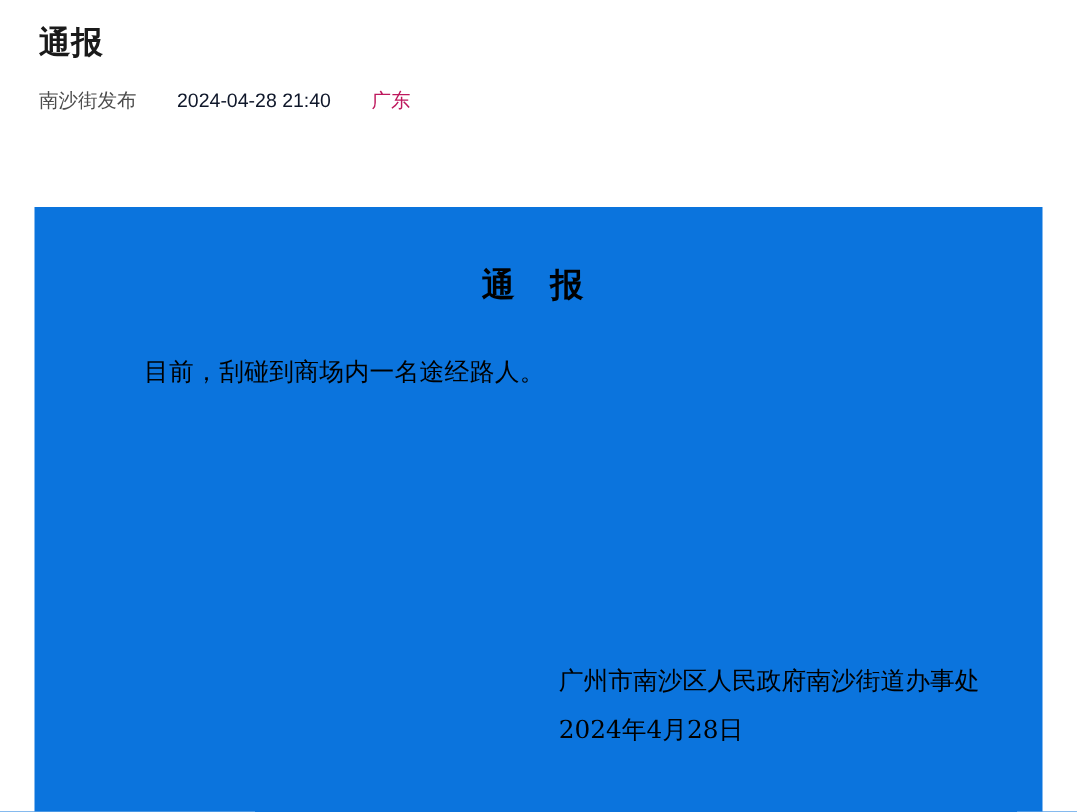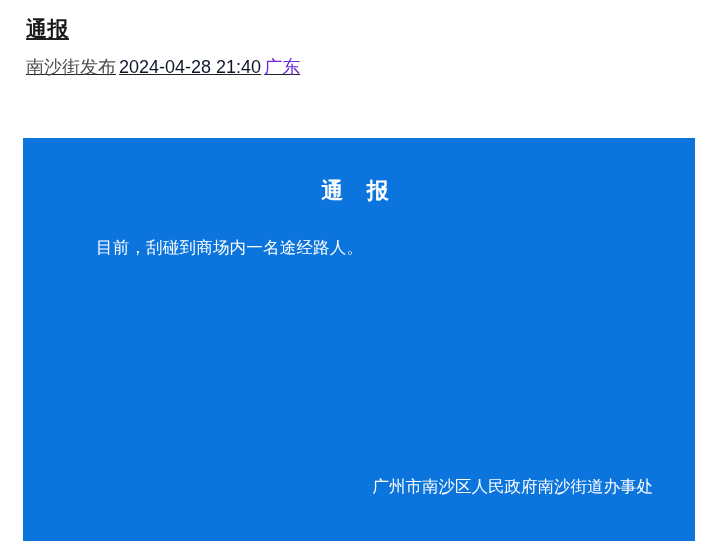"通报" .page { text-decoration: underline -> none }
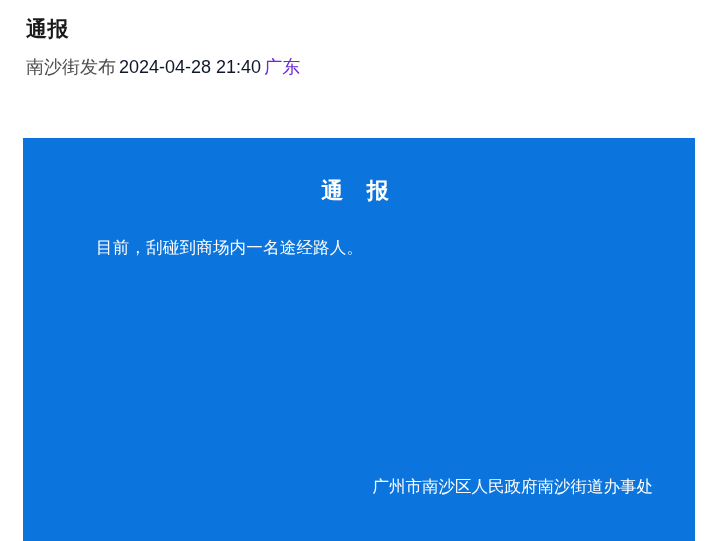"南沙街发布" .meta-row { font-size: 18px -> 13px; gap: 3px -> 27px }
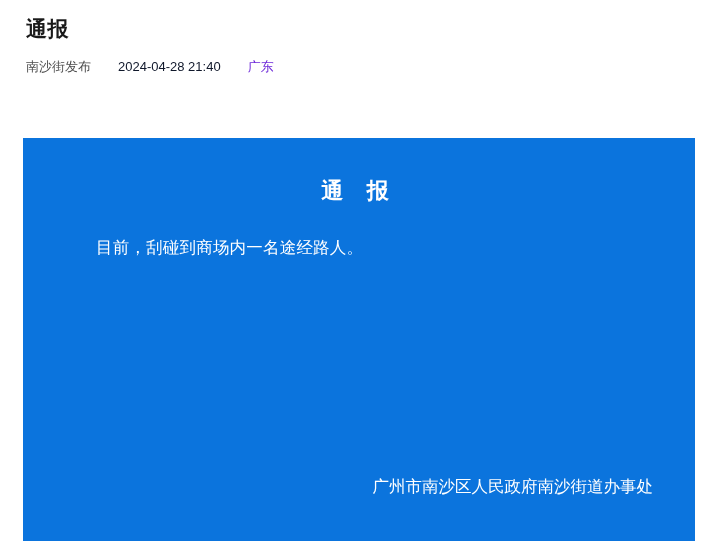"广东" .meta-location { color: #6d28d9 -> #be185d }
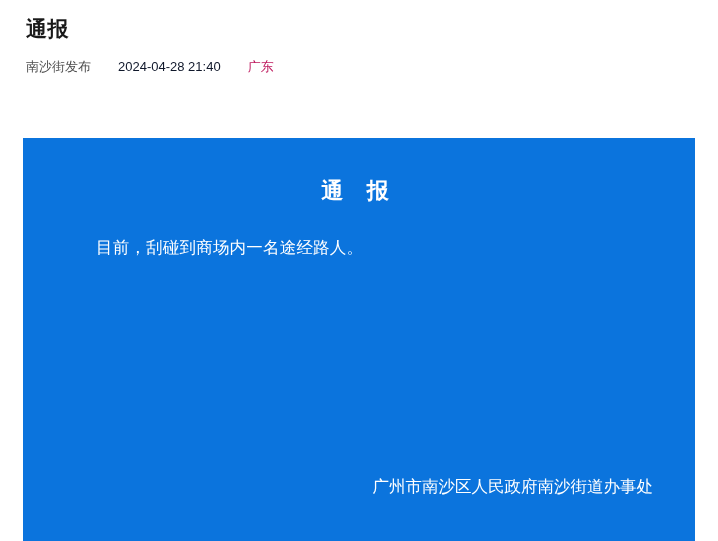"通 报" .notice-card { color: #ffffff -> #000000 }
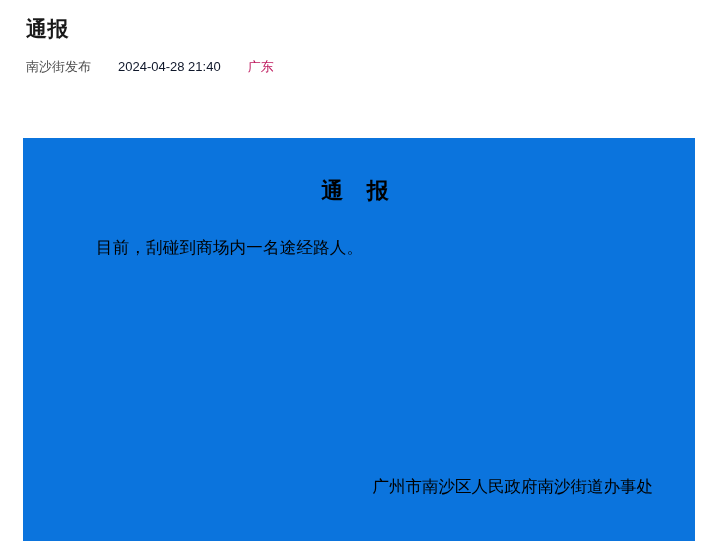"2024年4月28日" span.sig-line { html: none -> <span>2024年4月28日</span> }
